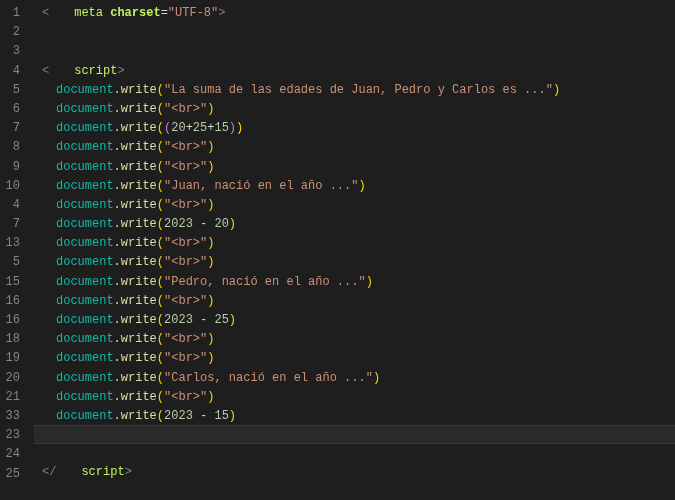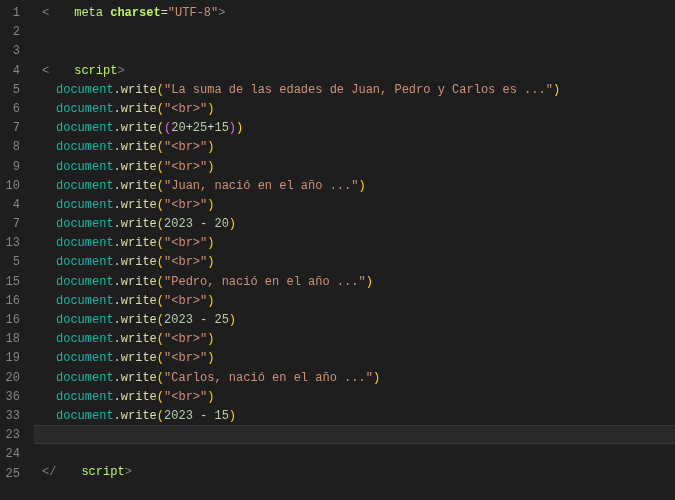"36" div { text: 36 -> 21 }
